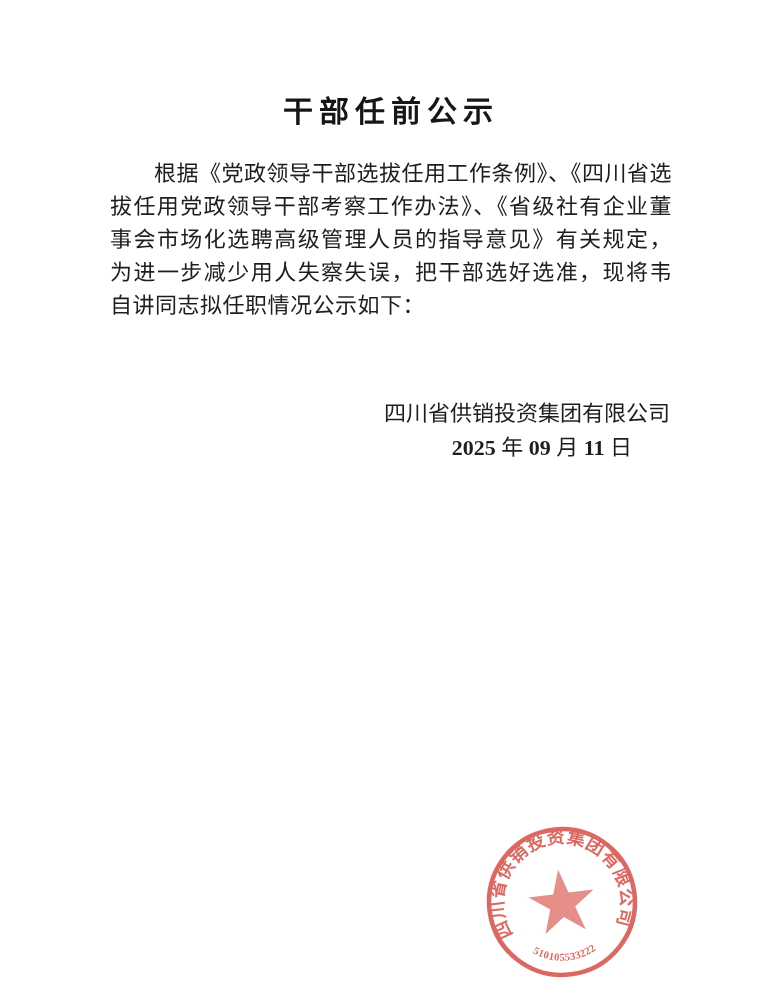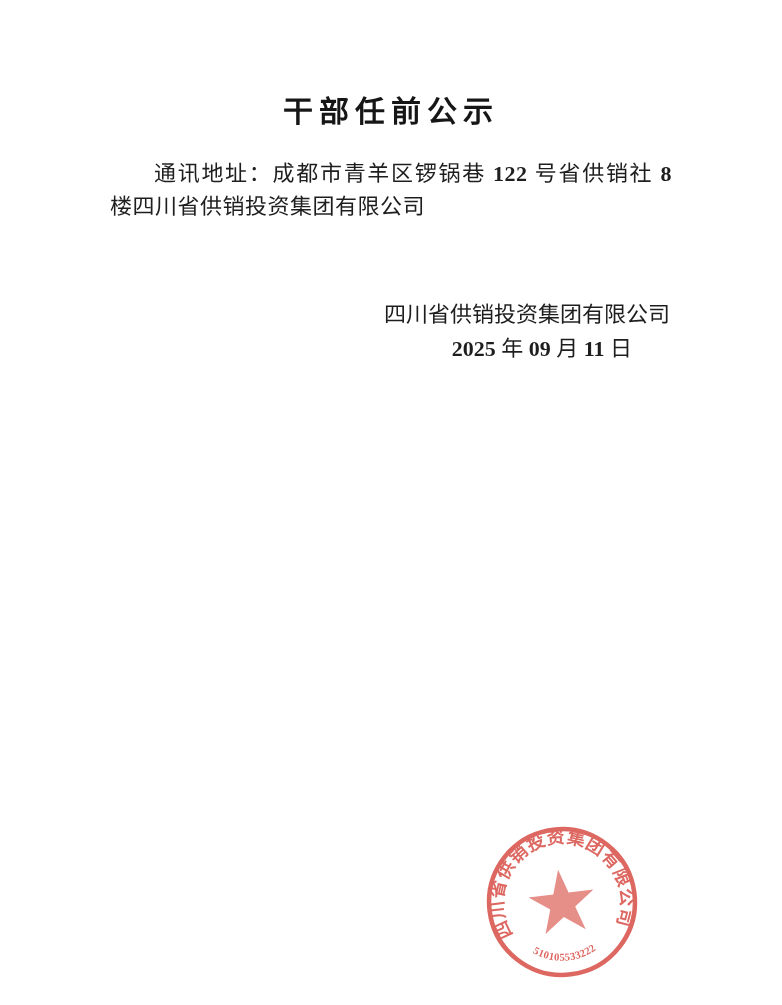"根据《党政领导干部选拔任用工作条例》、《四川省选拔任用党政领导干部考察工作办法》" p.num-bold { html: none -> <p>根据《党政领导干部选拔任用工作条例》、《四川省选拔任用党政领导干部考察工作办法》、《省级社有企业董事会市场化选聘高级管理人员的指导意见》有关规定，为进一步减少用人失察失误，把干部选好选准，现将韦自讲同志拟任职情况公示如下：</p> }
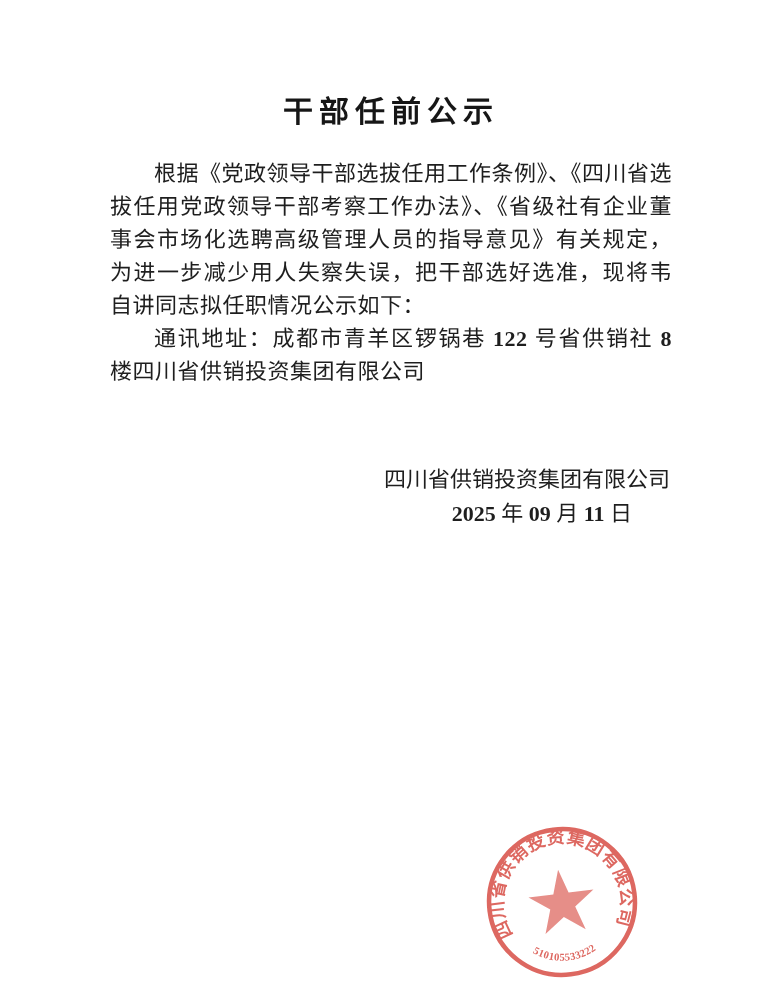"通讯地址：成都市青羊区锣锅巷 122 号省供销社 8" p.num-bold { html: <p>通讯地址：成都市青羊区锣锅巷 <b>122</b> 号省供销社 <b>8</b> 楼四川省供销投资集团有限公司</p> -> none }
